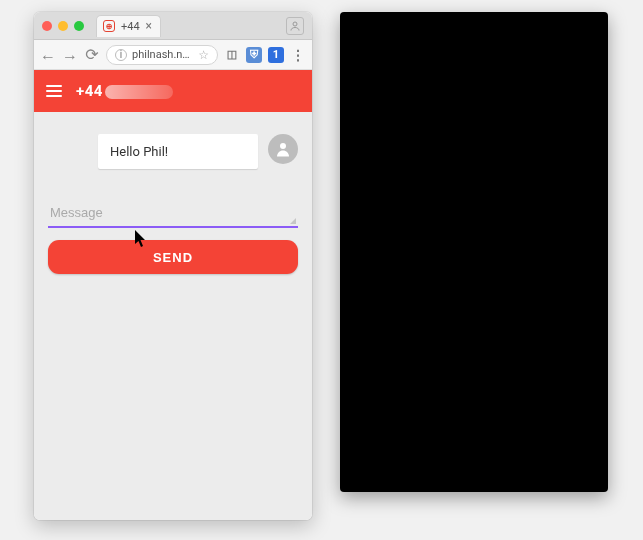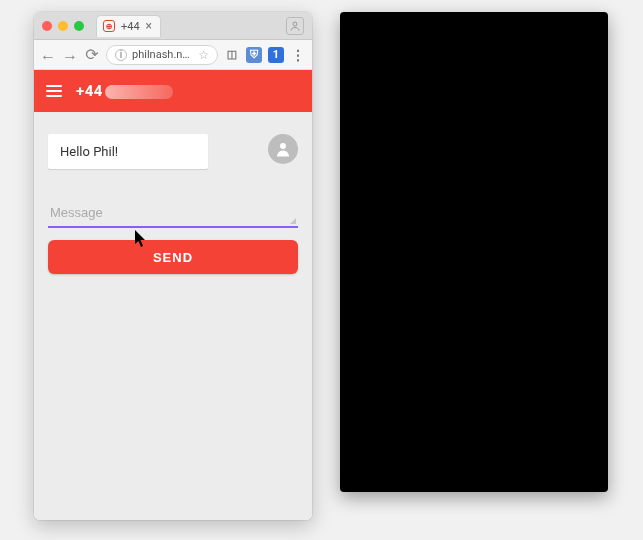"Hello Phil!" .msg-row { justify-content: space-between -> flex-end }
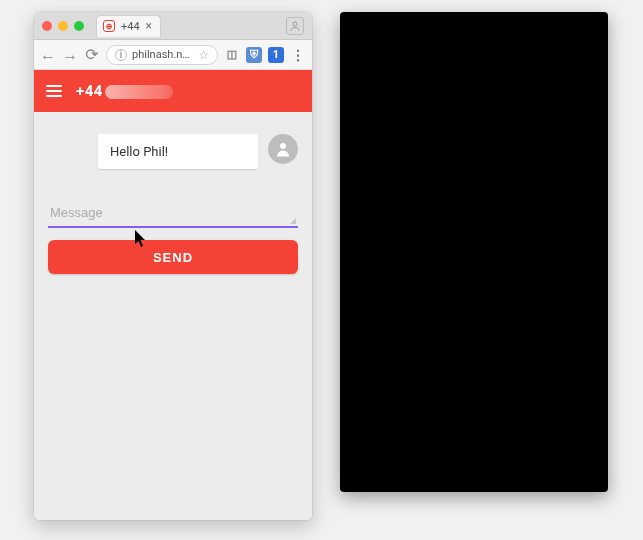"SEND" .send-btn { border-radius: 6px -> 11px }
